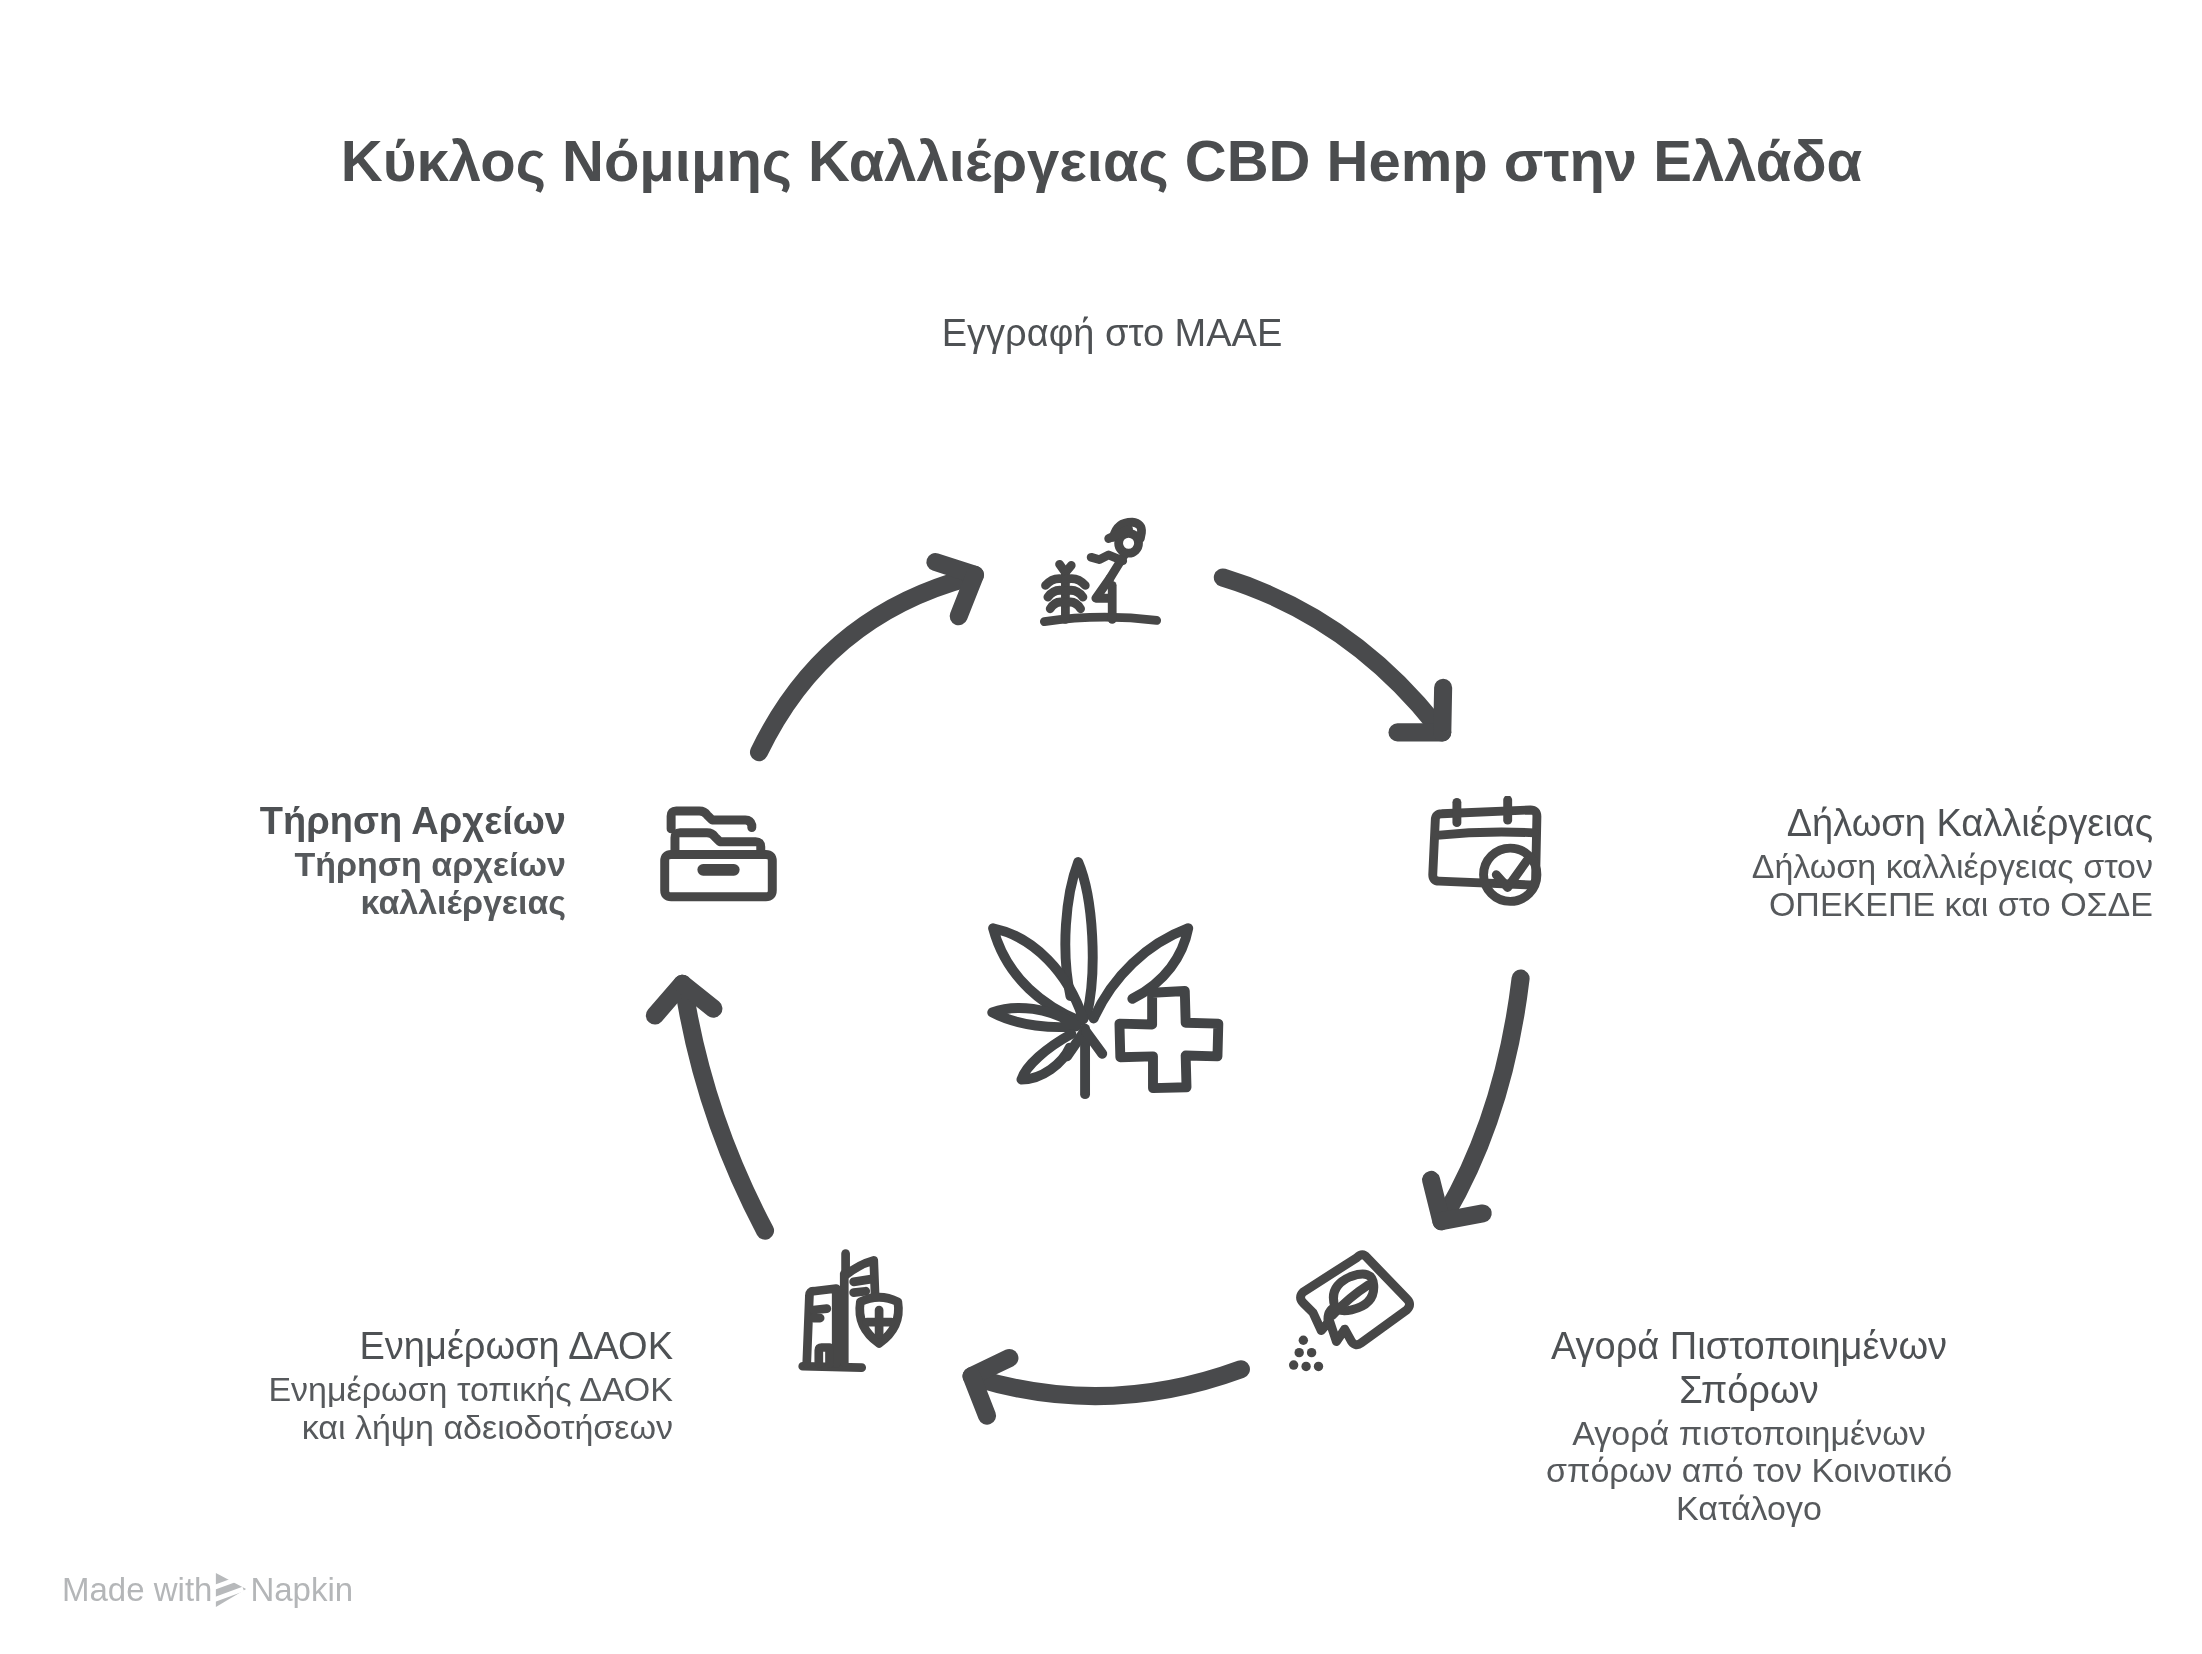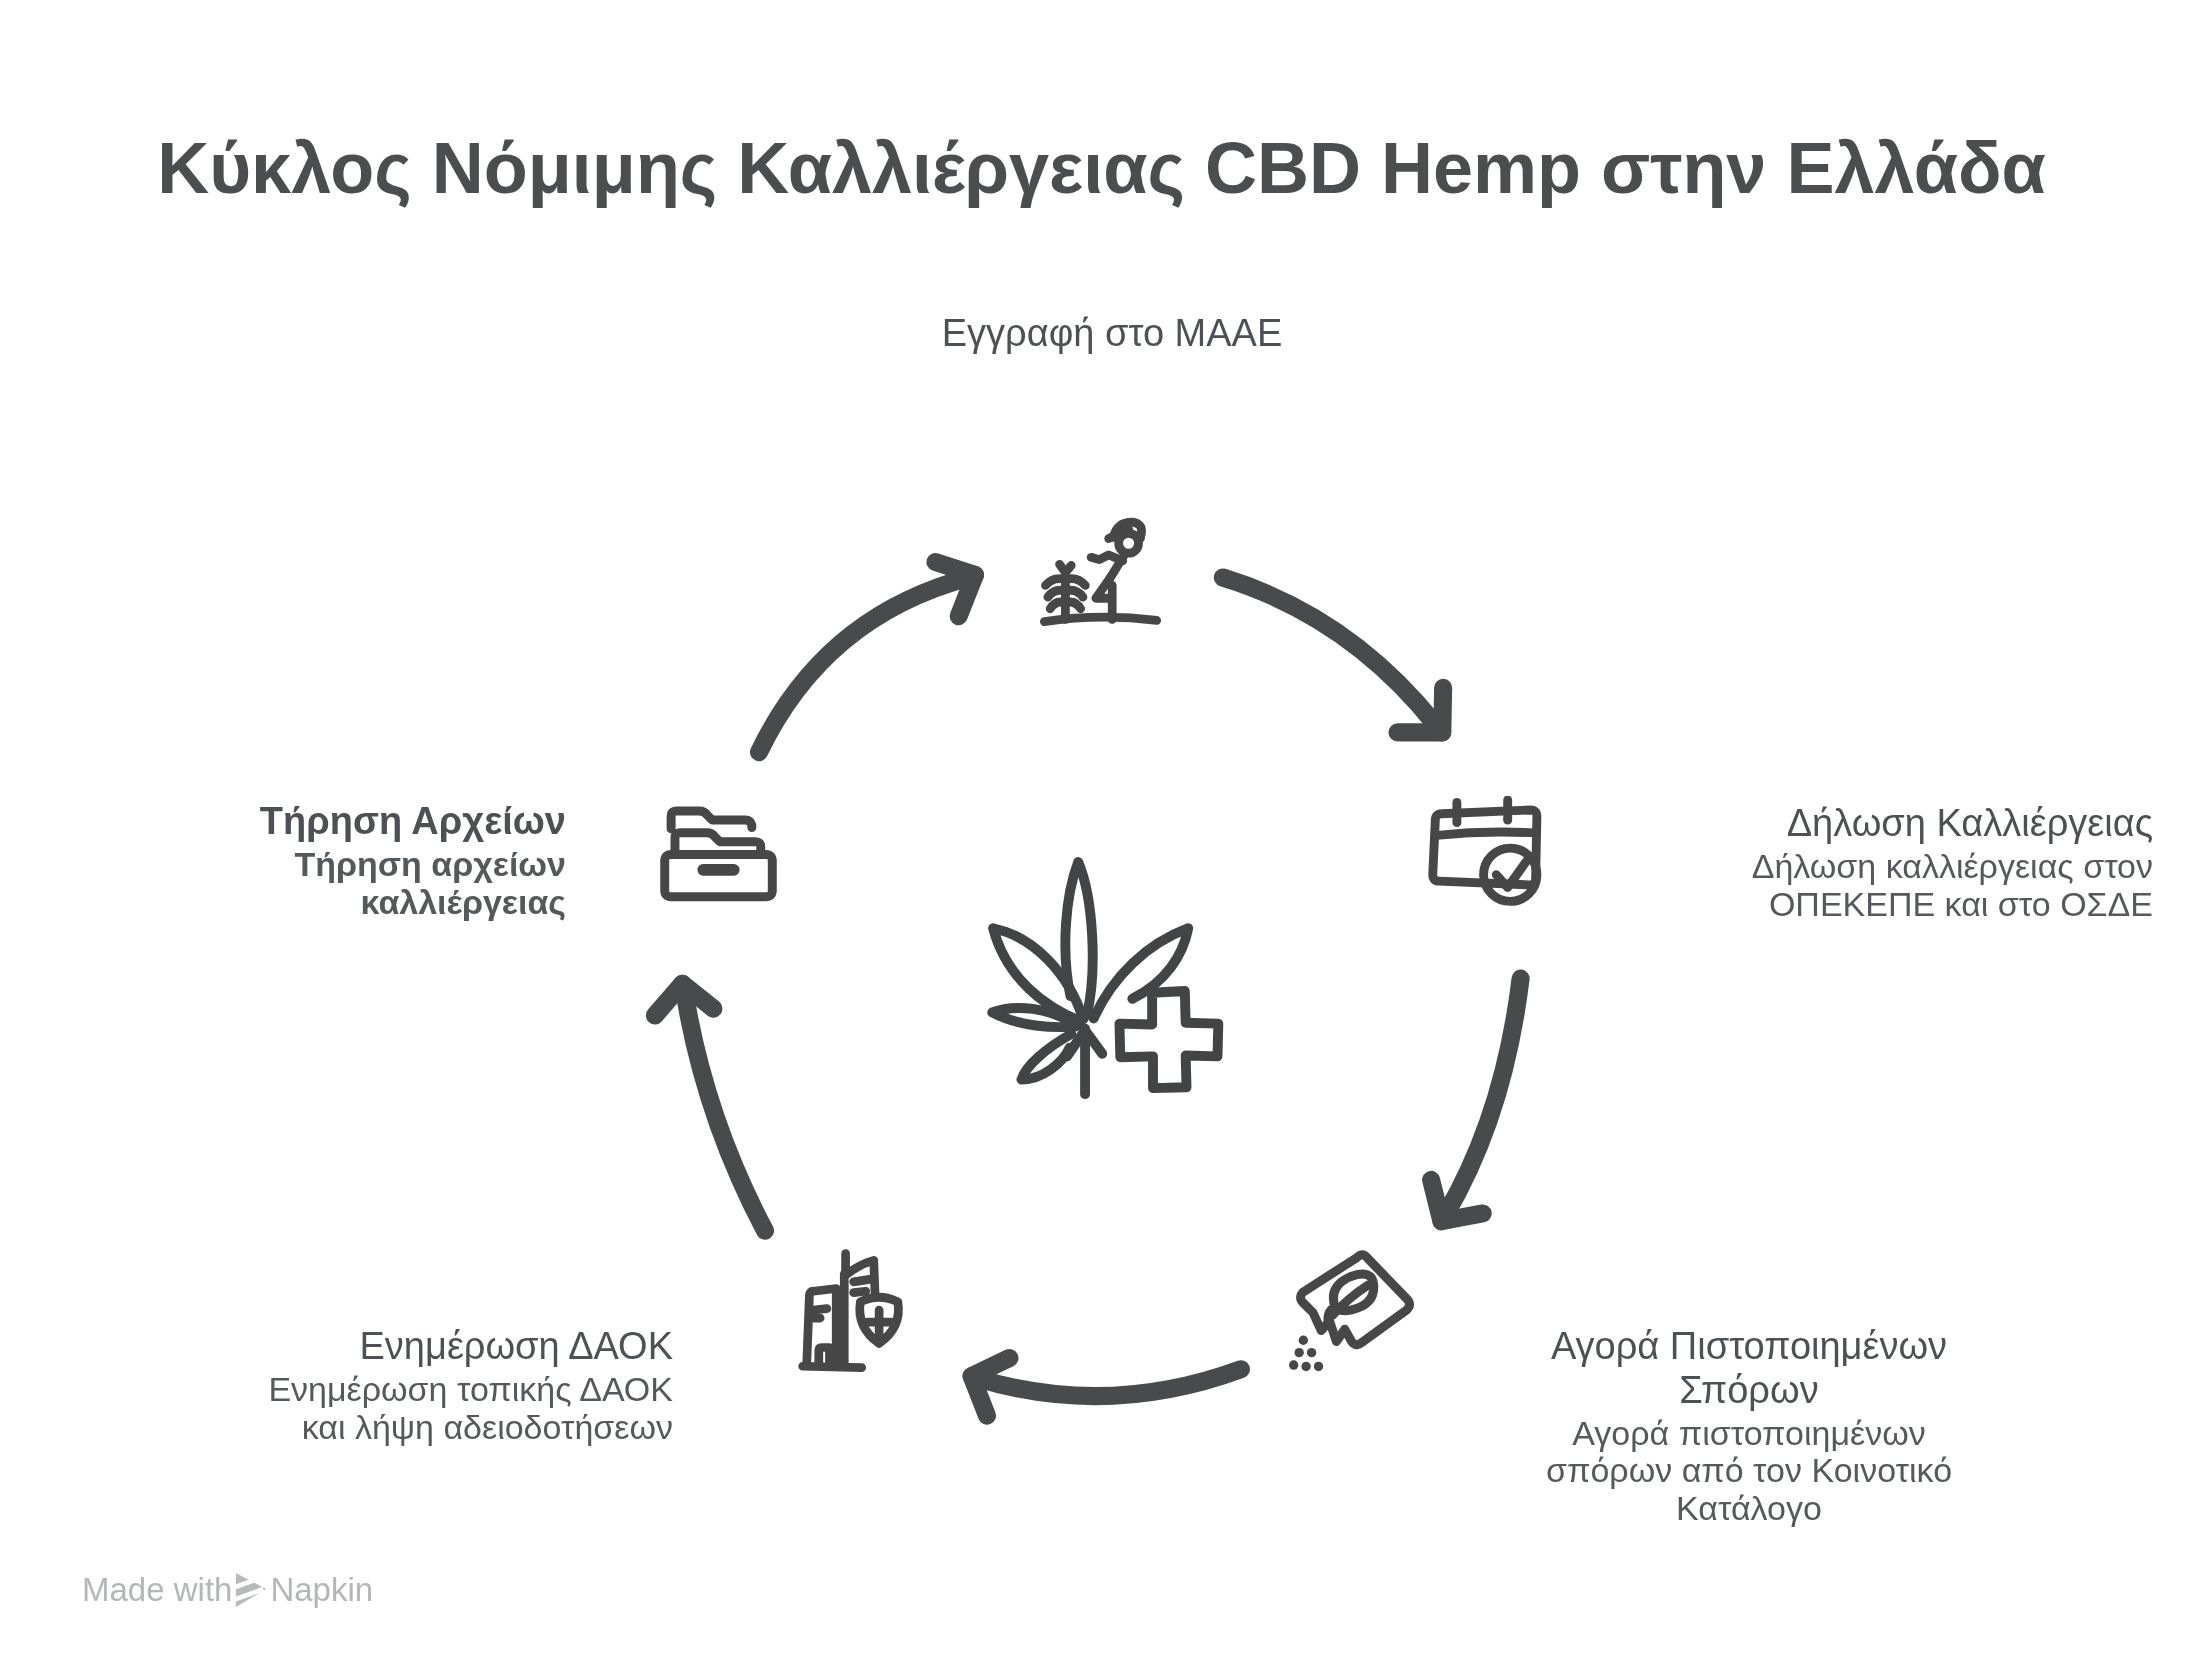"Κύκλος Νόμιμης Καλλιέργειας CBD Hemp" .title { font-size: 72px -> 58px }
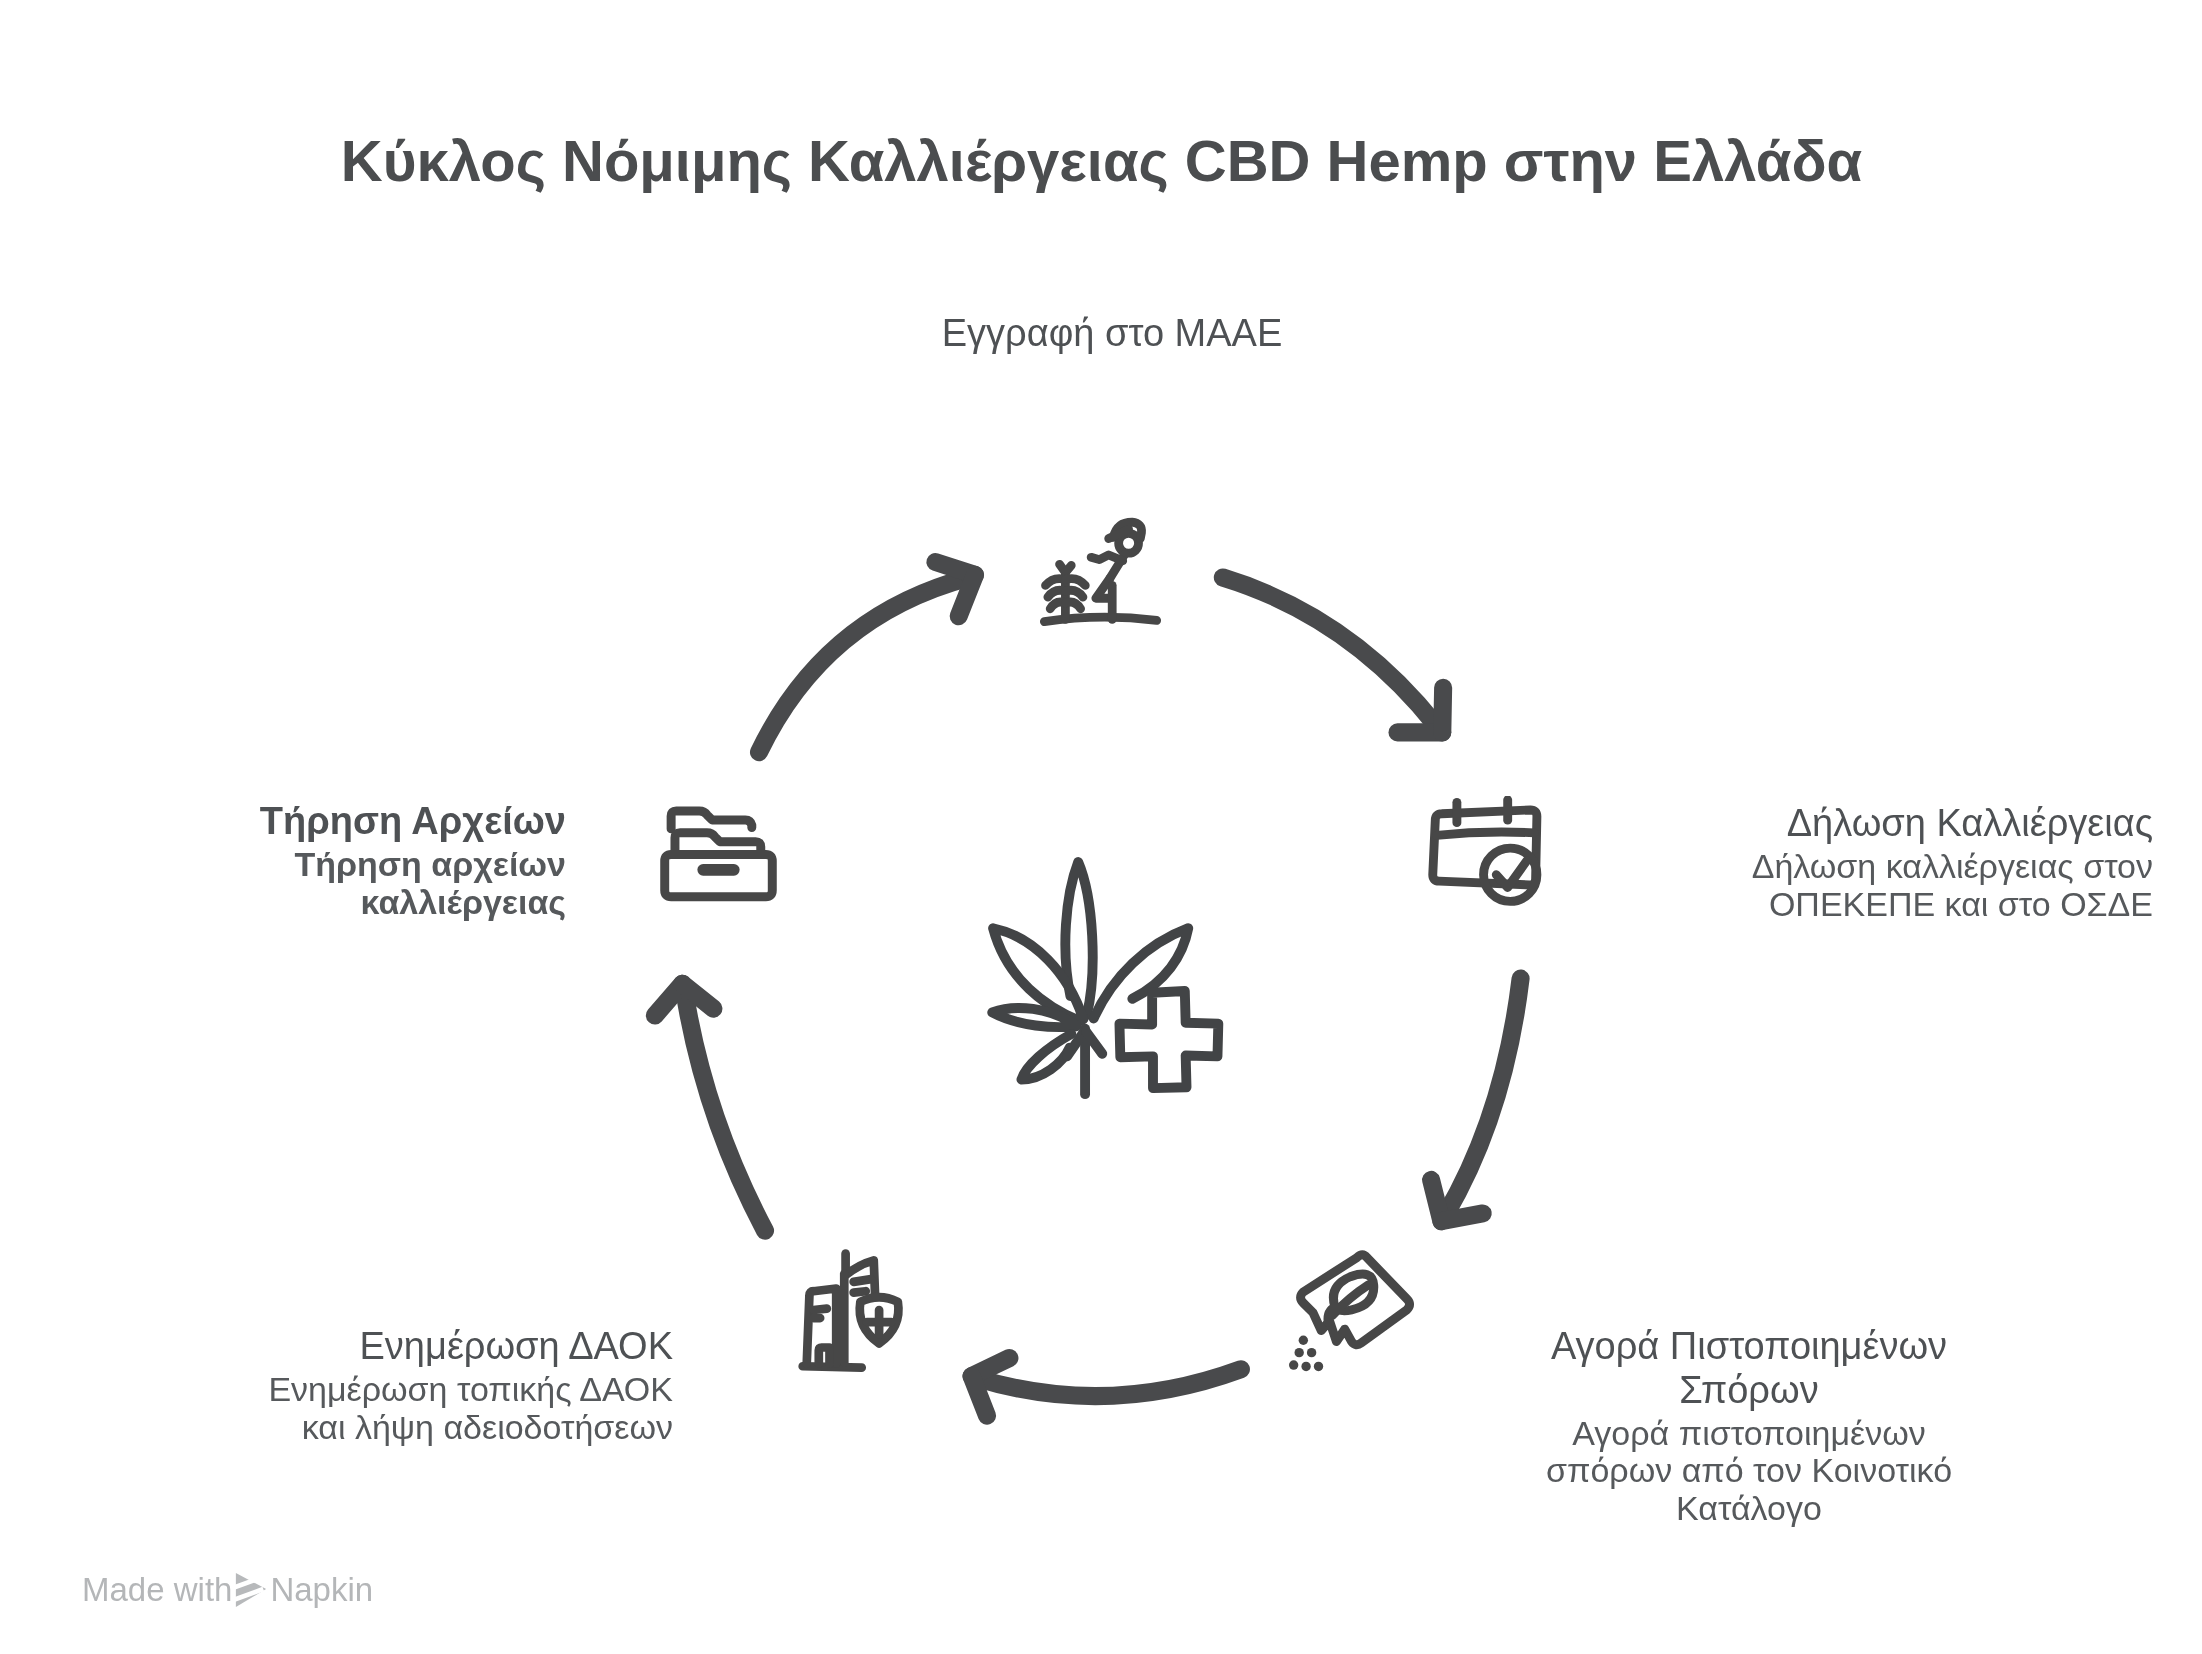"Made with" .watermark { margin-left: 20px -> none }
